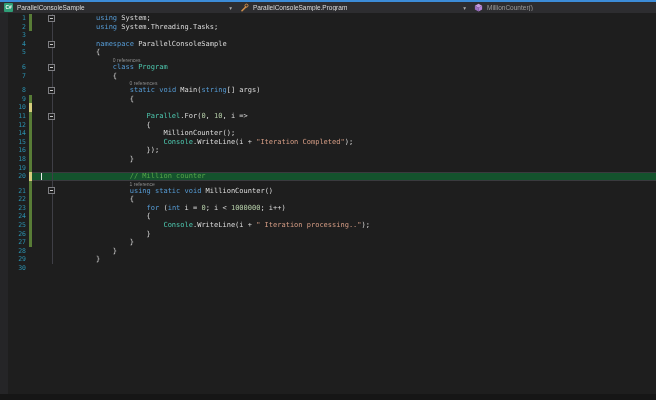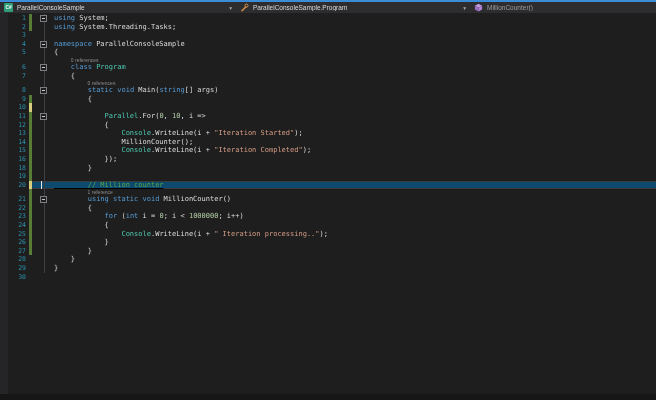"using System;" .rowbody { gap: none -> 34px; padding-left: 4px -> 12px }
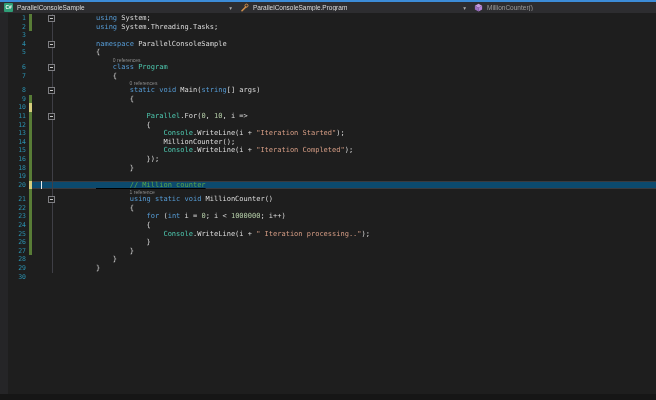"13" div.row { html: <div> <span>13</span> <span></span> <div> <span></span> <pre><span> </span><span>Console</span><span>.</span><span>WriteLine</span><span>(i + </span><span>"Iteration Started"</span><span>);</span></pre> </div> </div> -> none }
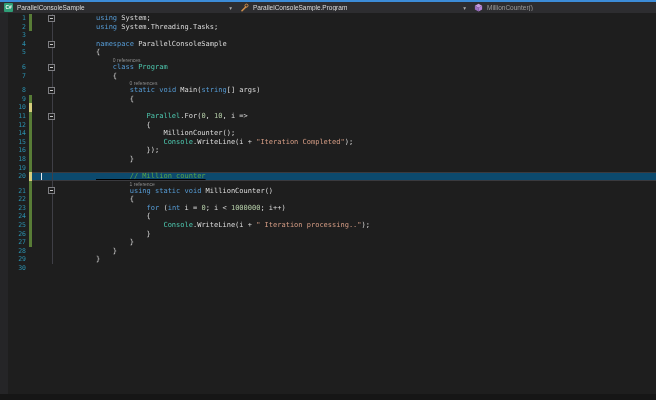"// Million counter" .row.current .rowbody { background: #0c4a6e -> #14532d; text-decoration: underline -> none }
